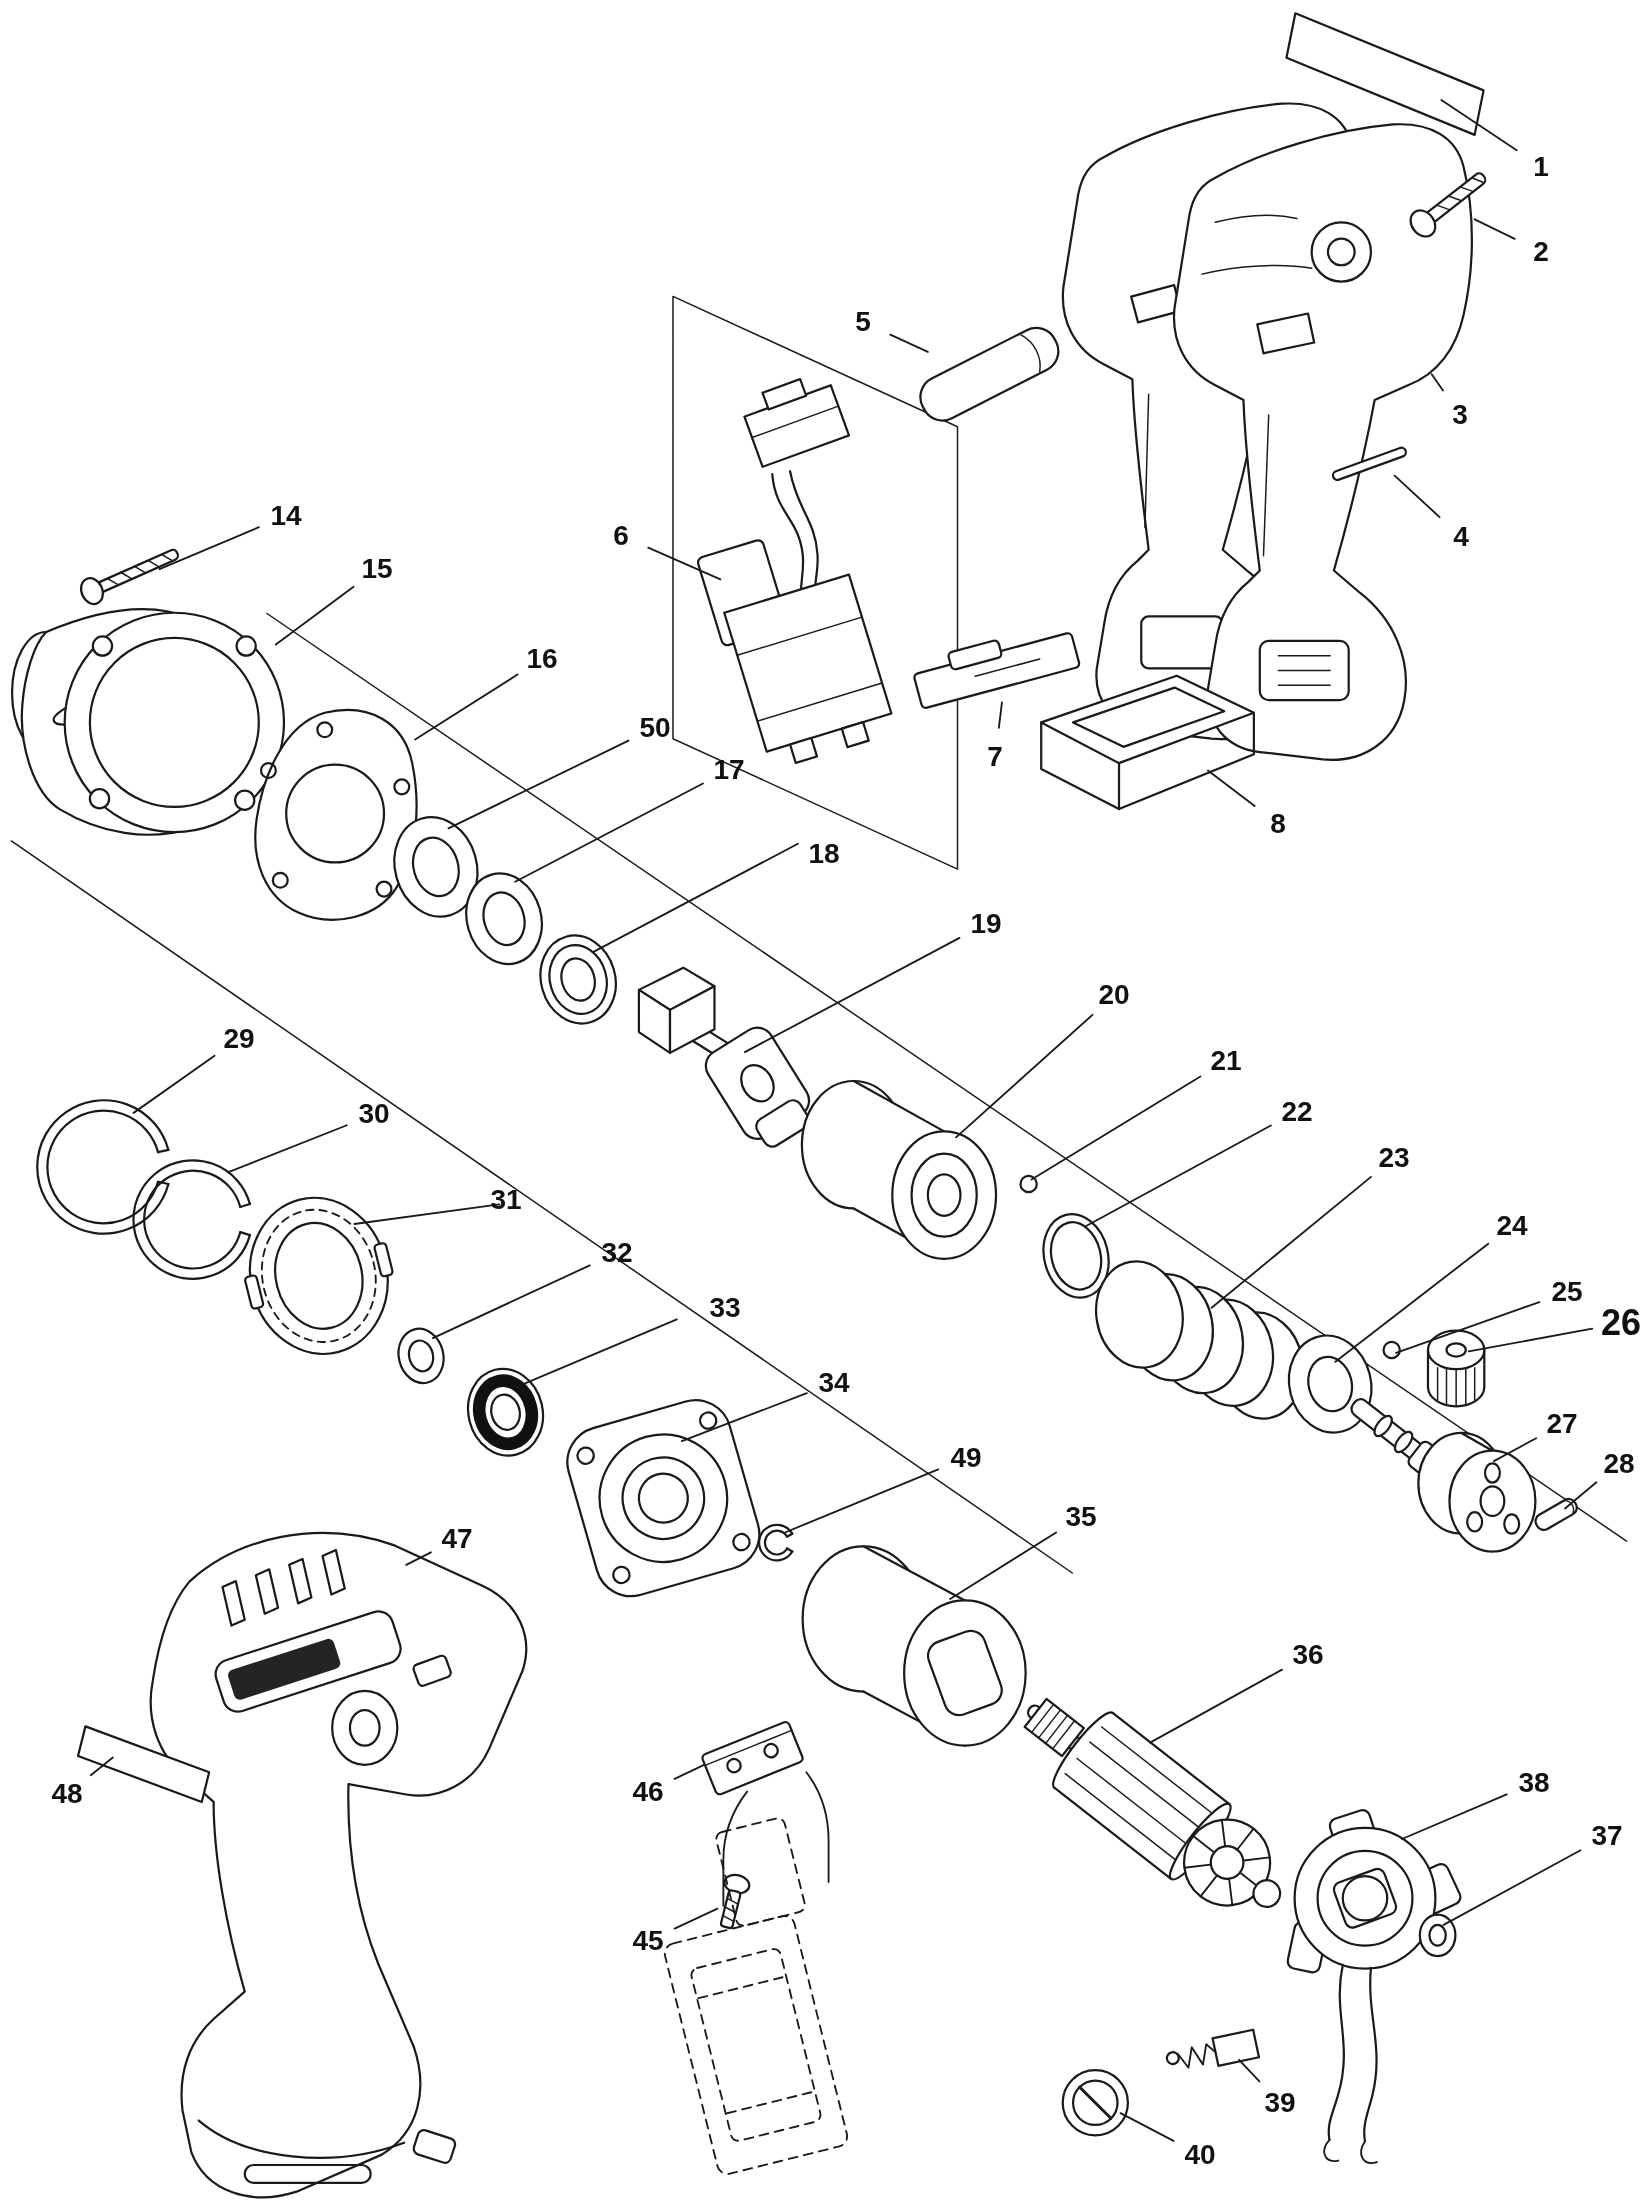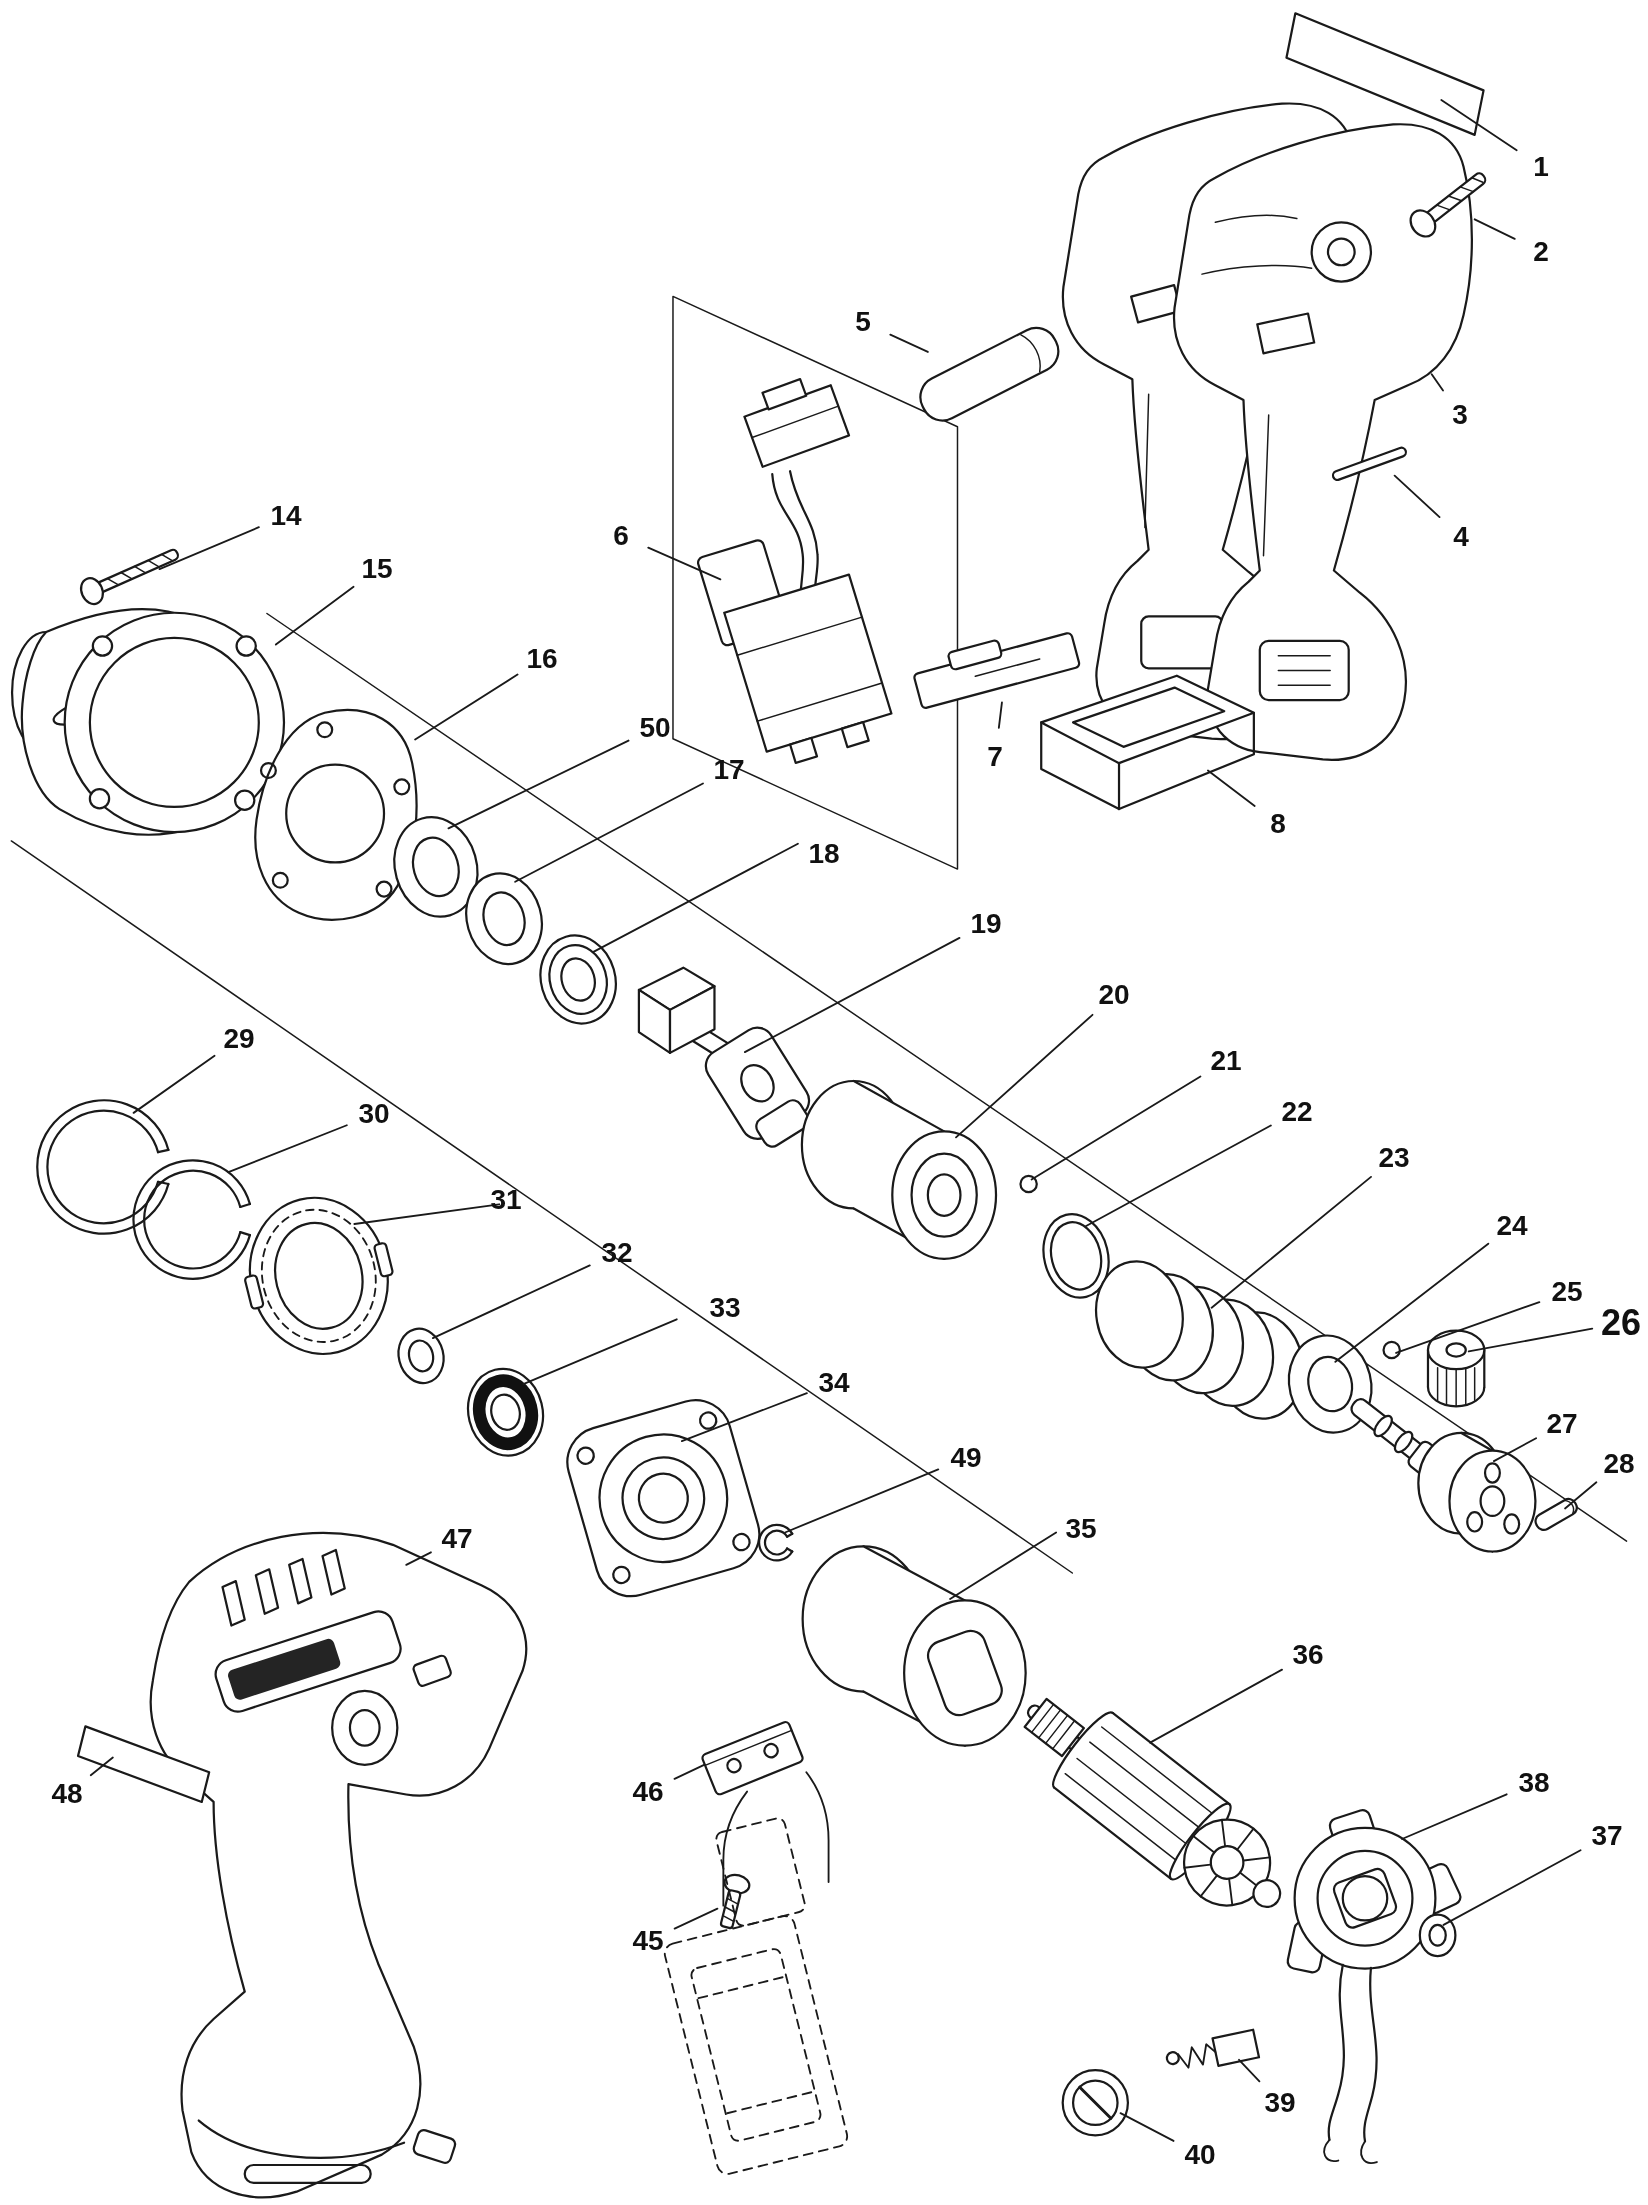"35" div.part-label { margin-top: 12px -> none }
